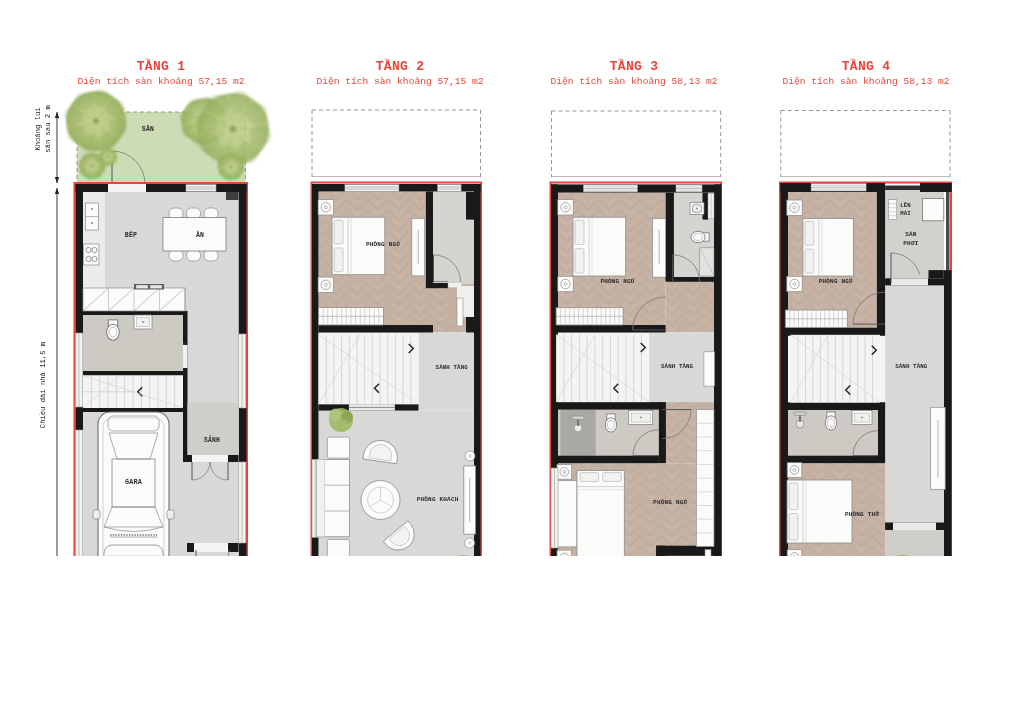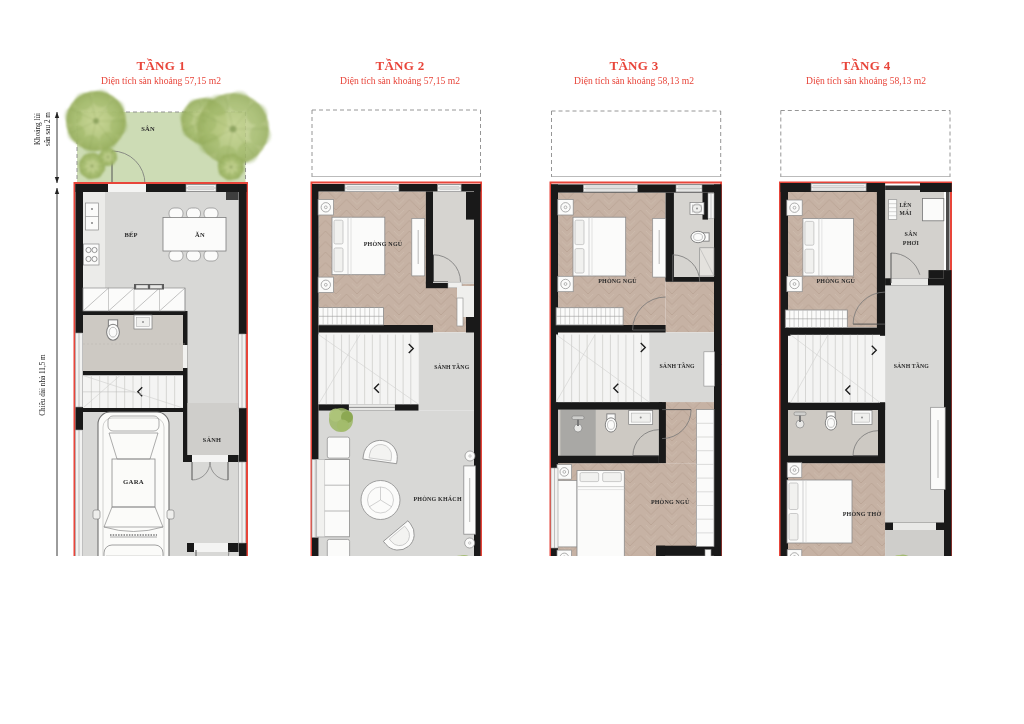"TẦNG 1" #c { font-family: Liberation Serif, serif -> Liberation Mono, monospace }
